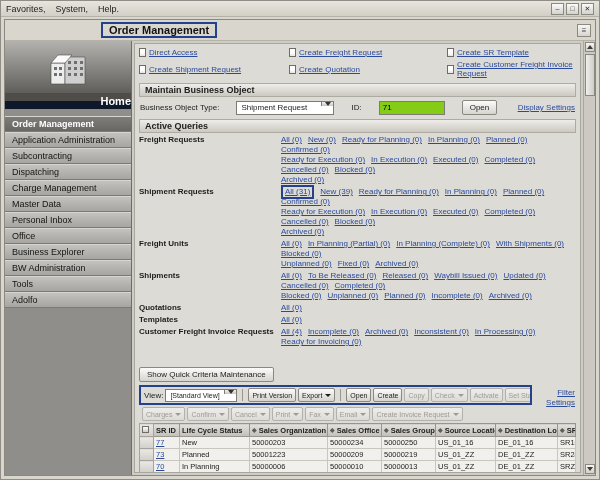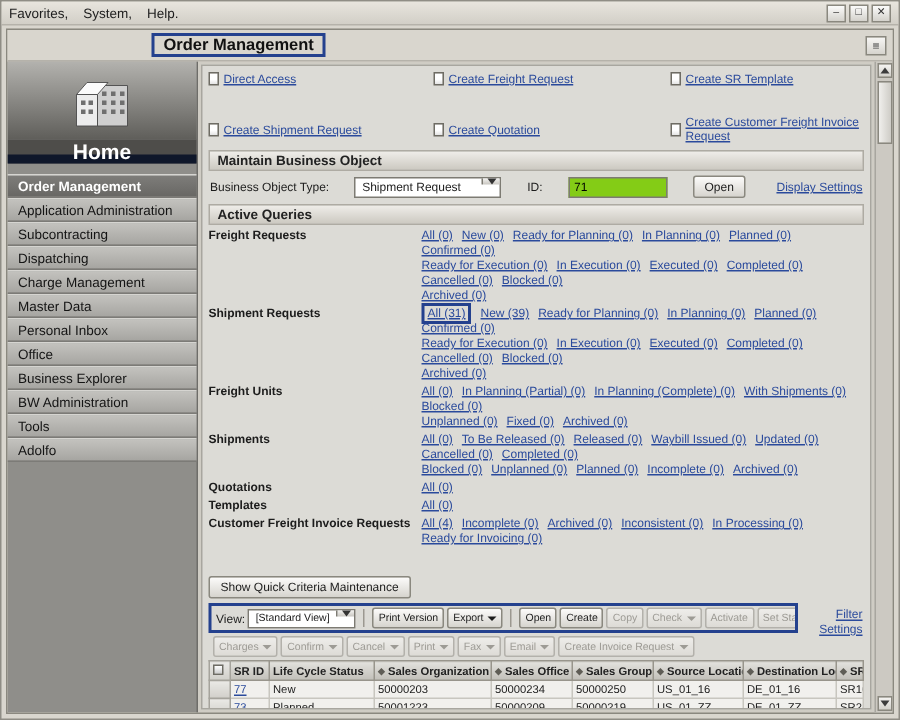"Direct Access" .da-grid { row-gap: 20px -> 3px }
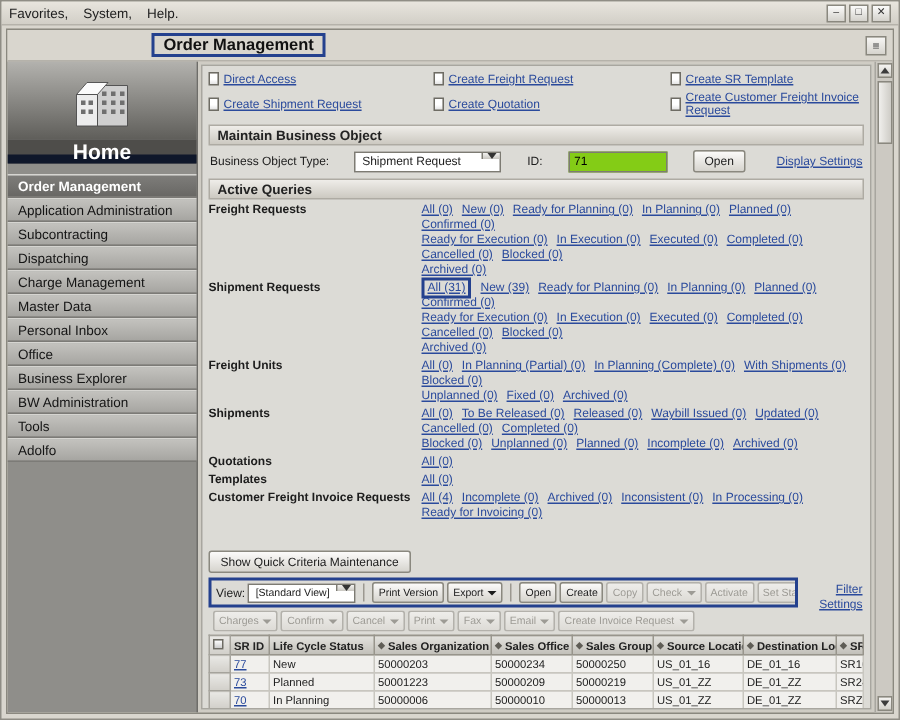"Home" .home-bar { border-bottom: 6px solid #0f172a -> 8px solid #0f172a; font-size: 14px -> 11px; text-align: center -> right }
